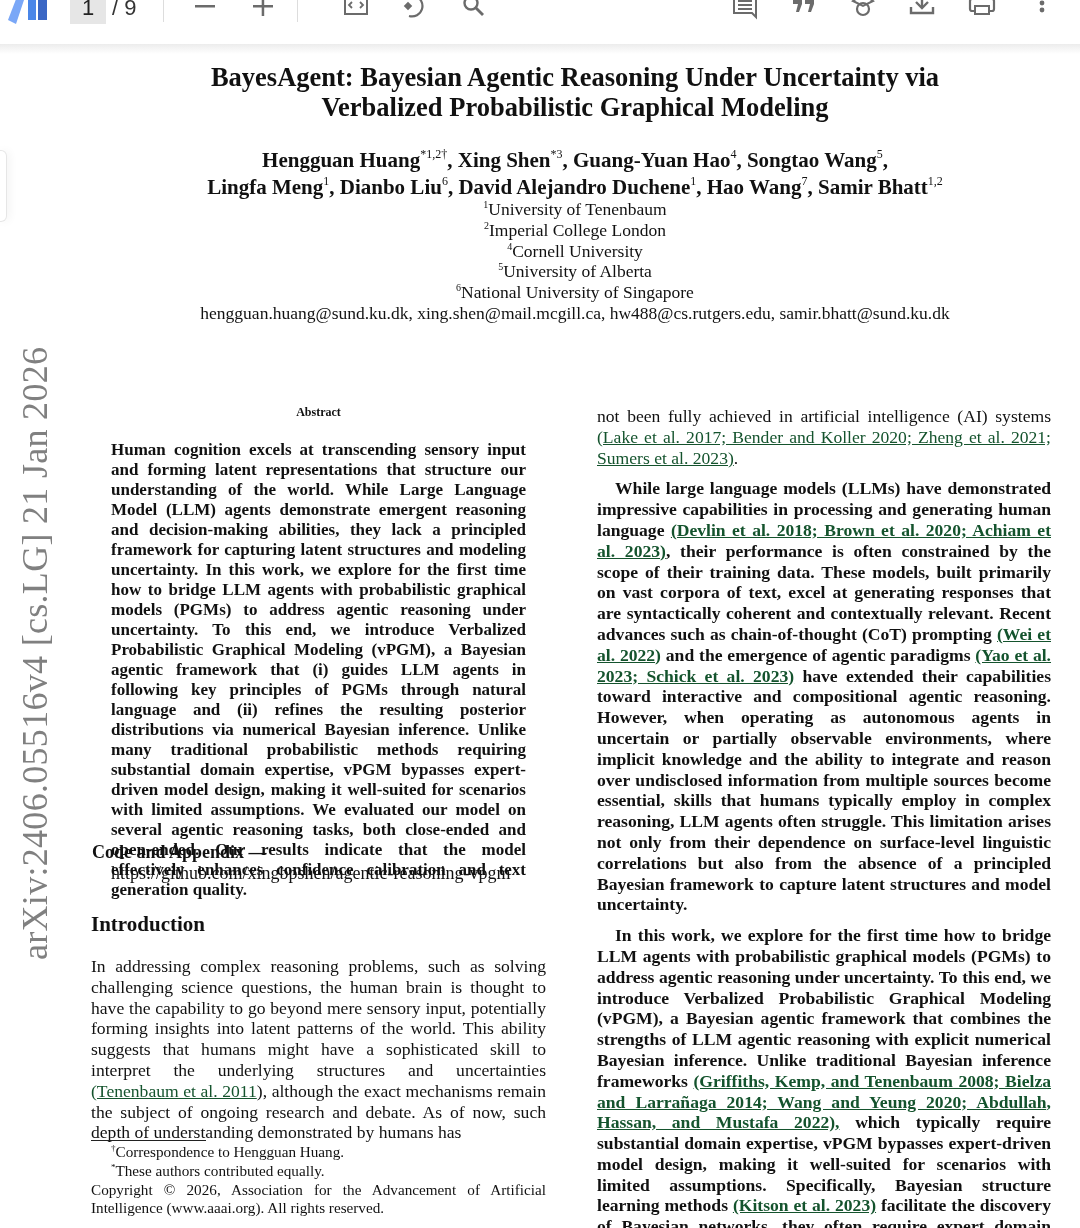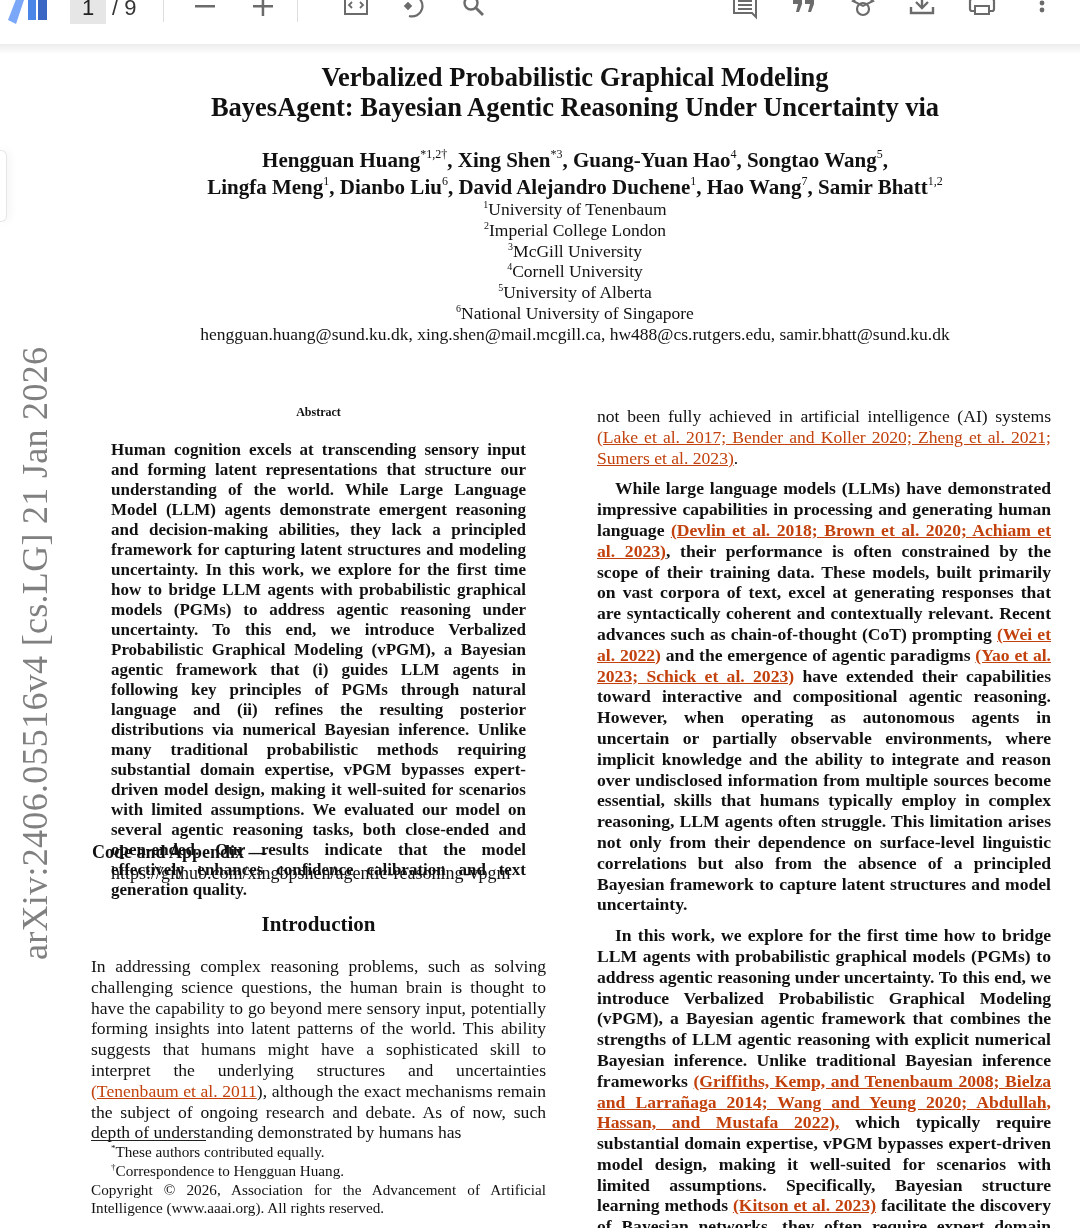"Verbalized Probabilistic Graphical" div { order: before "BayesAgent: Bayesian Agentic Reasoning" -> after "BayesAgent: Bayesian Agentic Reasoning" }
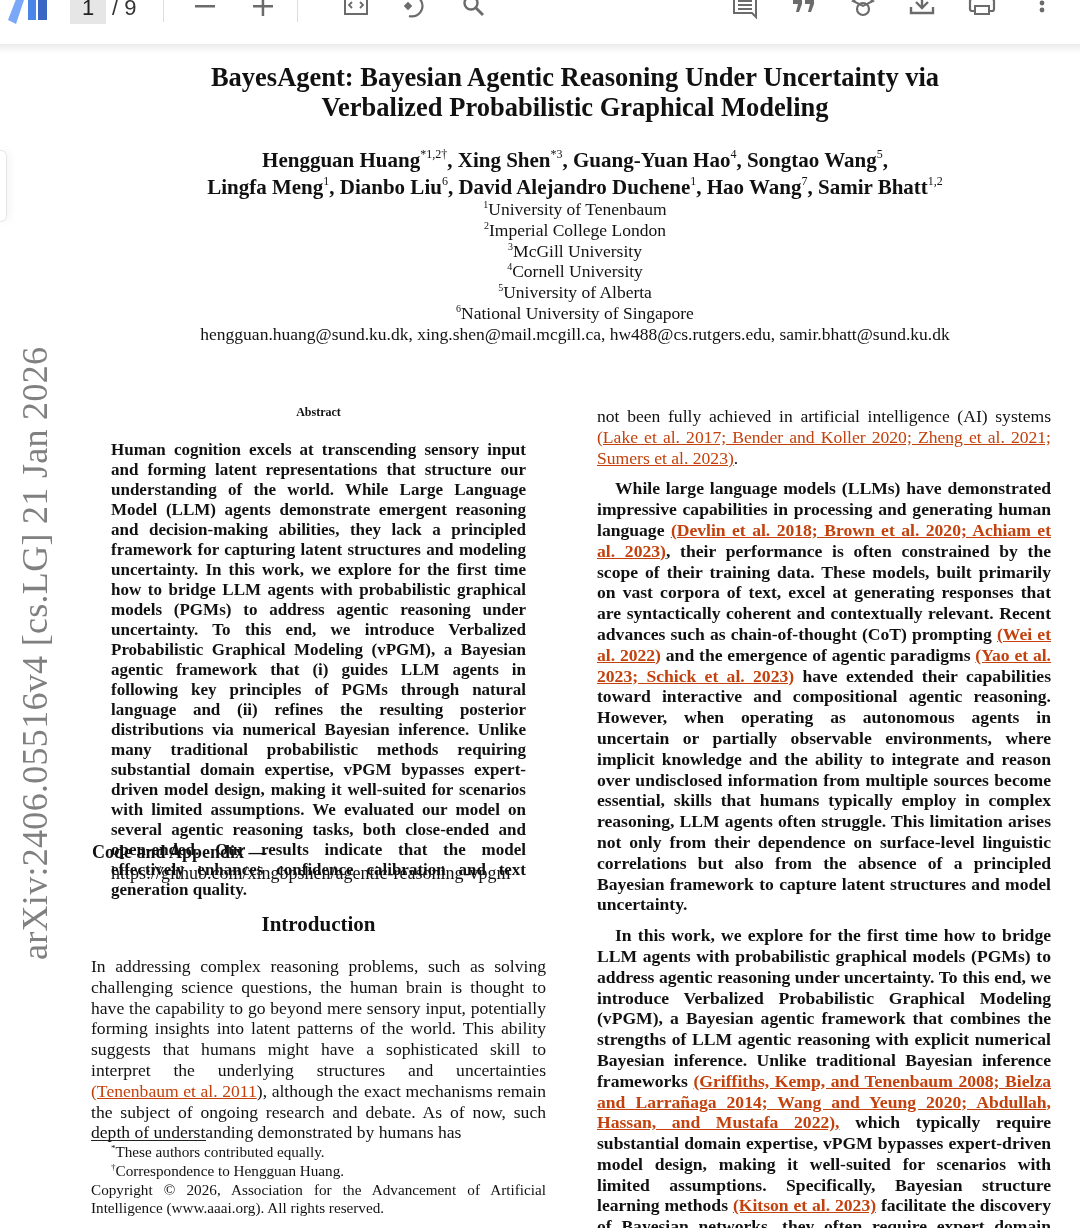"3McGill University" div { html: <div><sup>3</sup><span>McGill University</span></div> -> none }
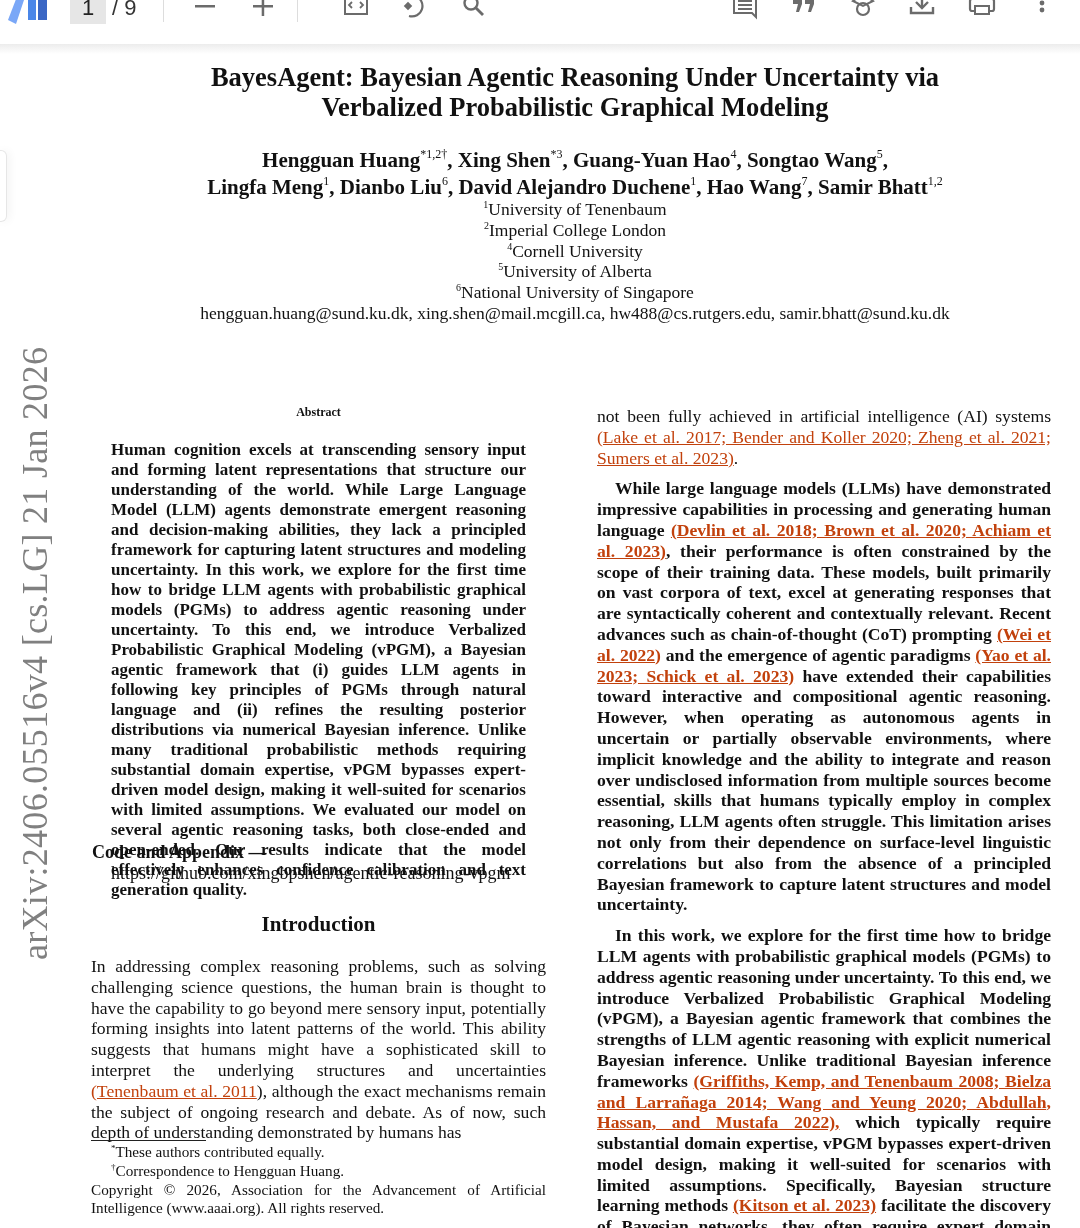"(Lake et al. 2017; Bender" a.cite { color: #c2410c -> #14532d }
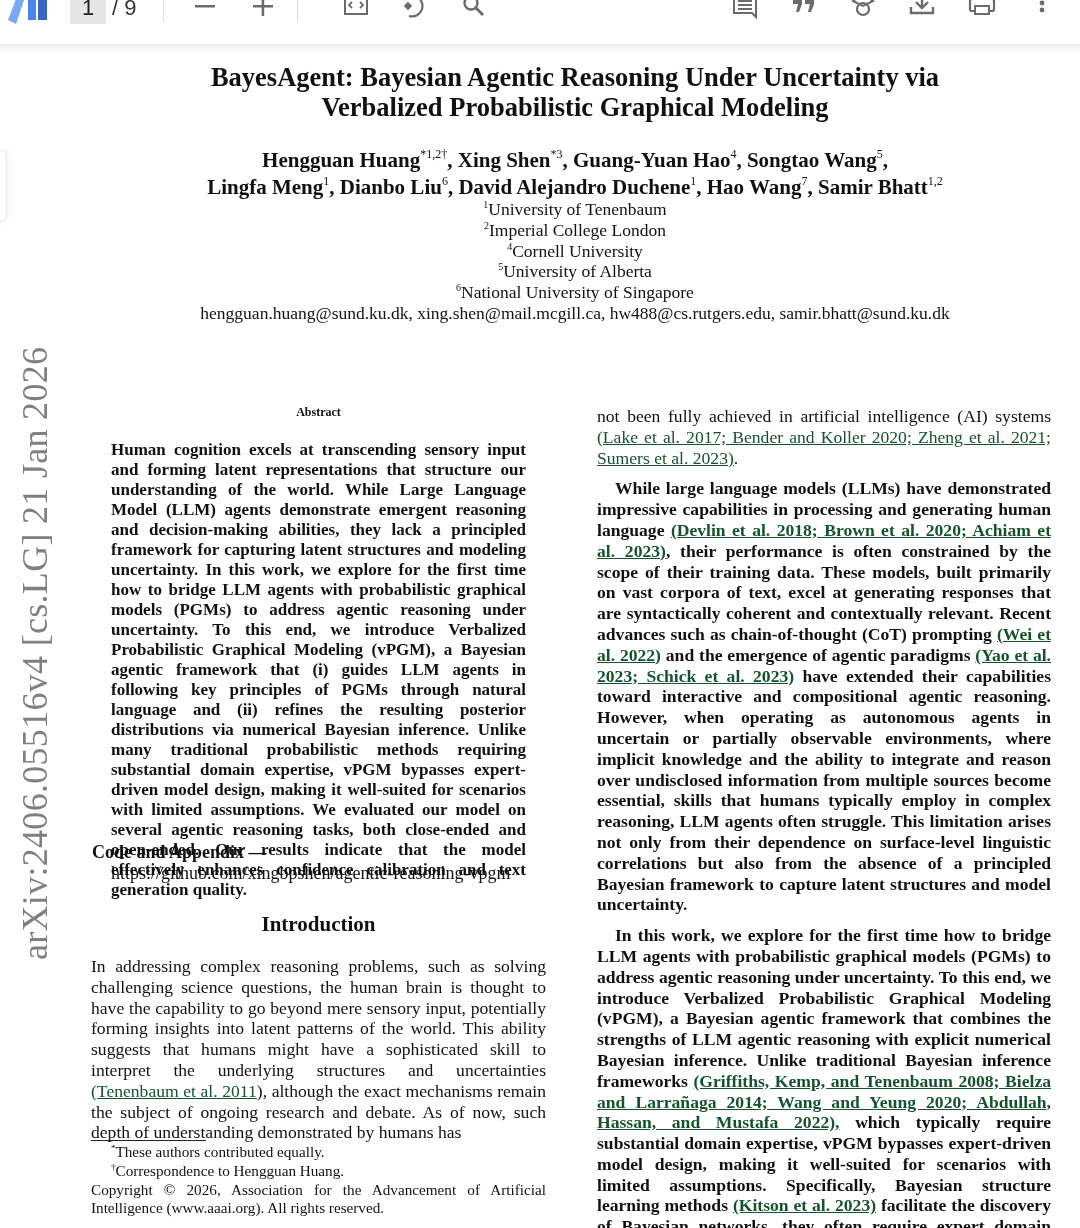"Introduction" .intro-head { text-align: center -> none }
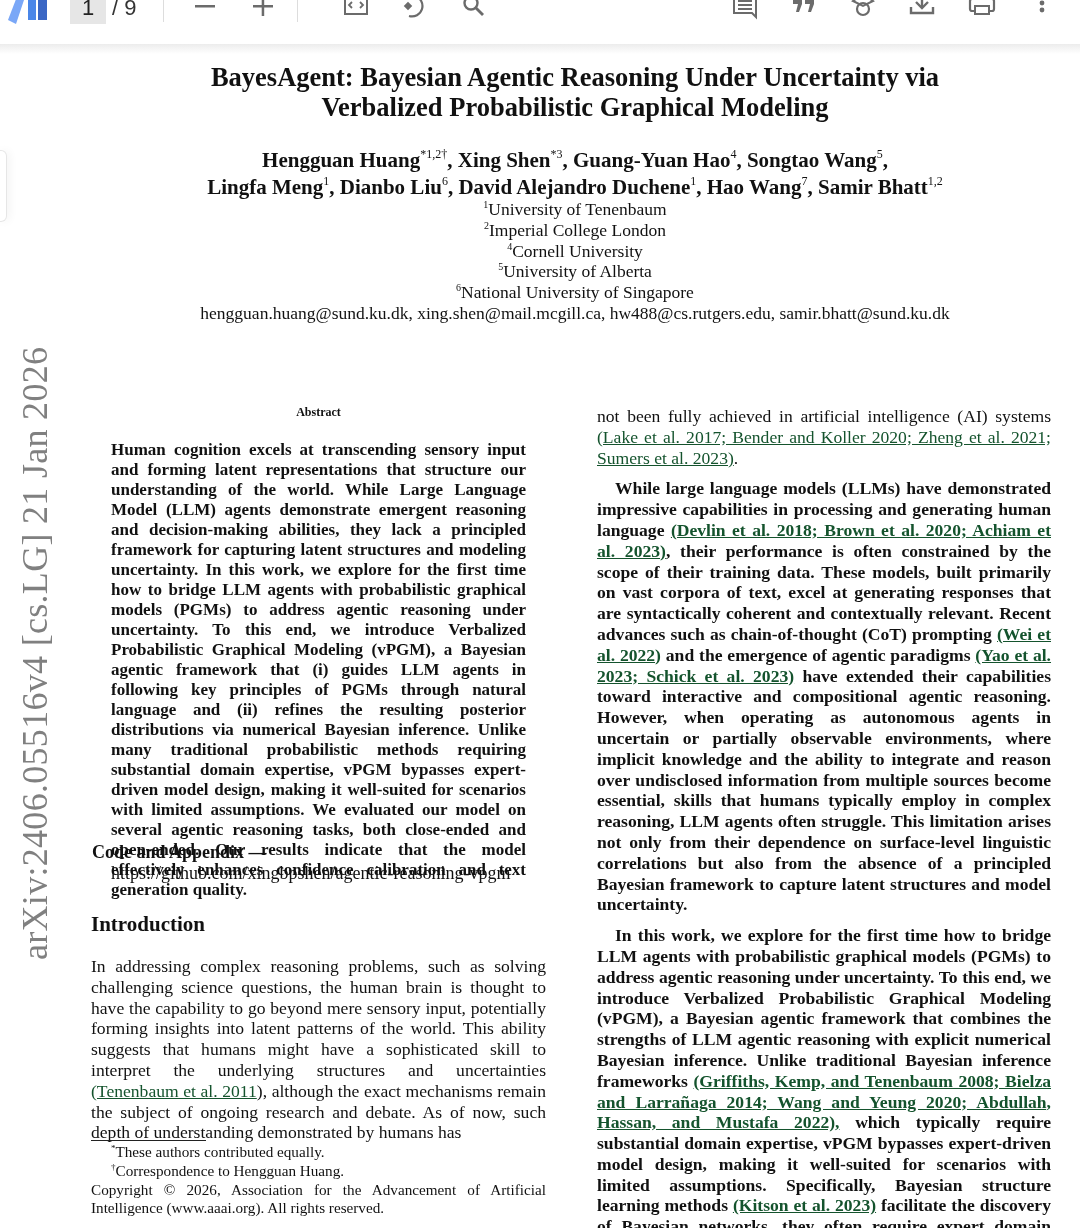"*These authors contributed equally." div.fn { order: before "†Correspondence to Hengguan Huang." -> after "†Correspondence to Hengguan Huang." }
